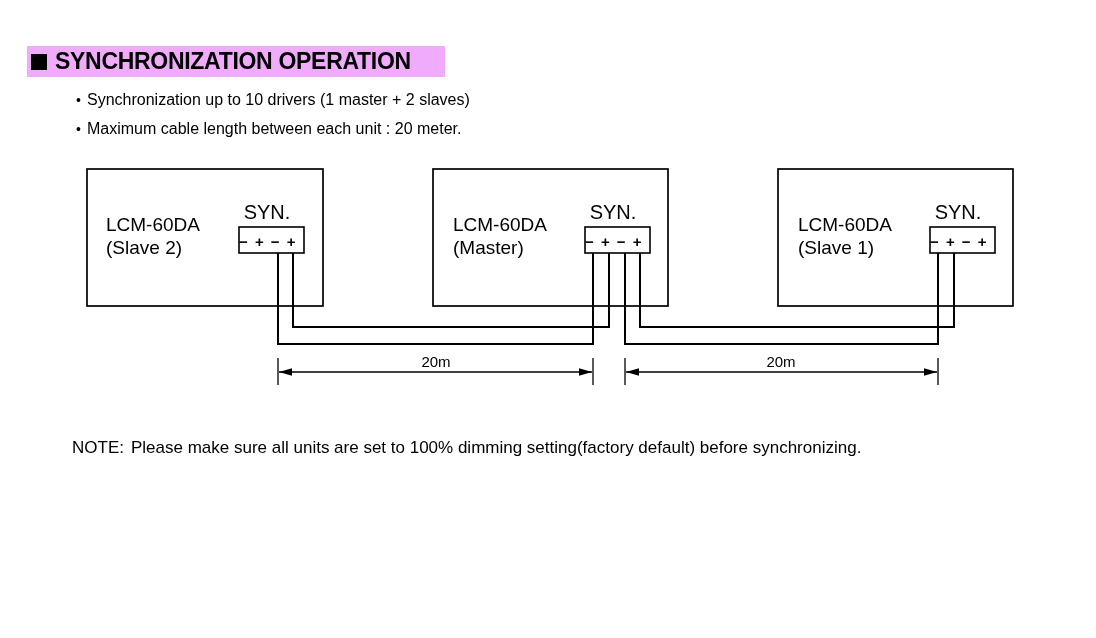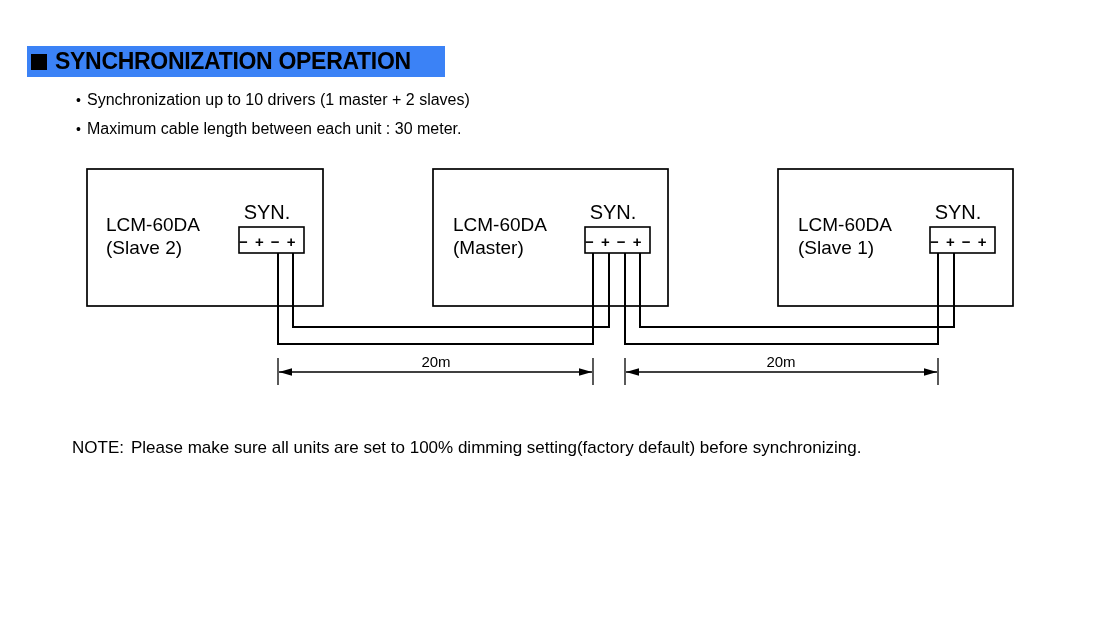"SYNCHRONIZATION OPERATION" .title-bar { background: #3b82f6 -> #f0abfc }
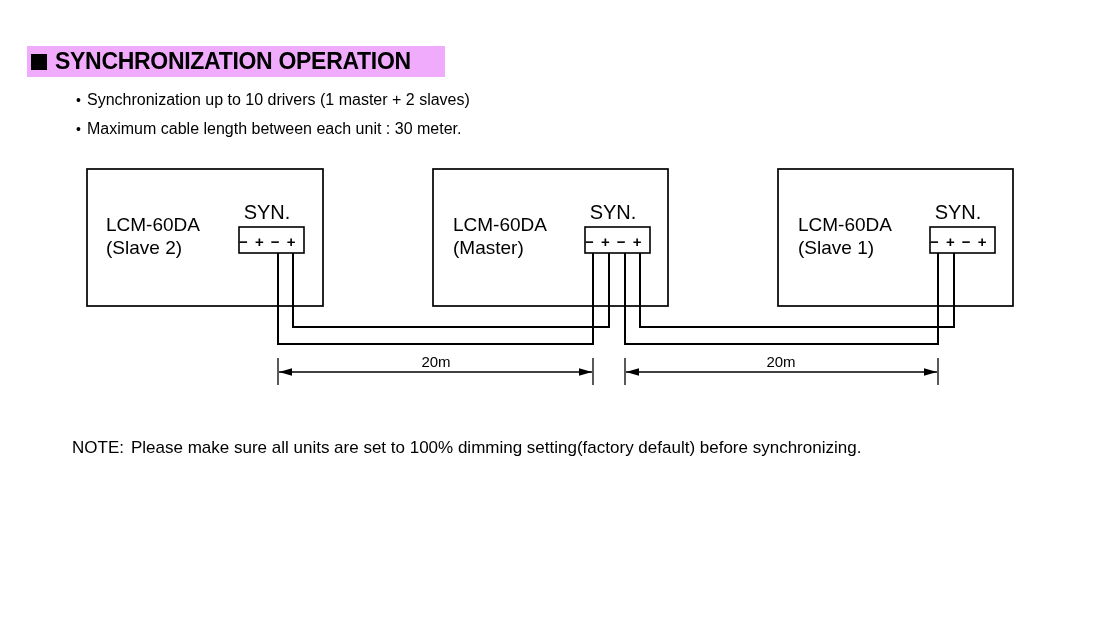"Maximum cable length between each" span { text: 30 -> 20 }
